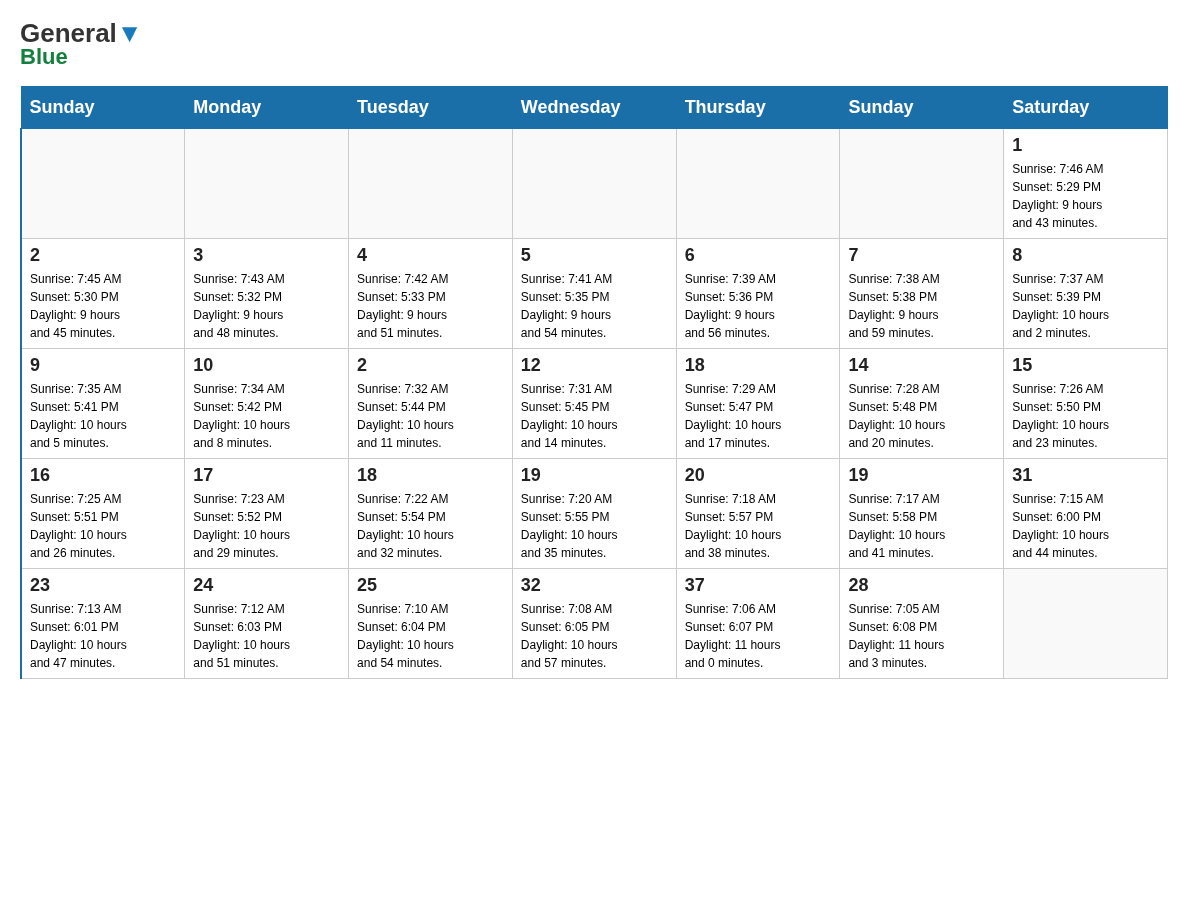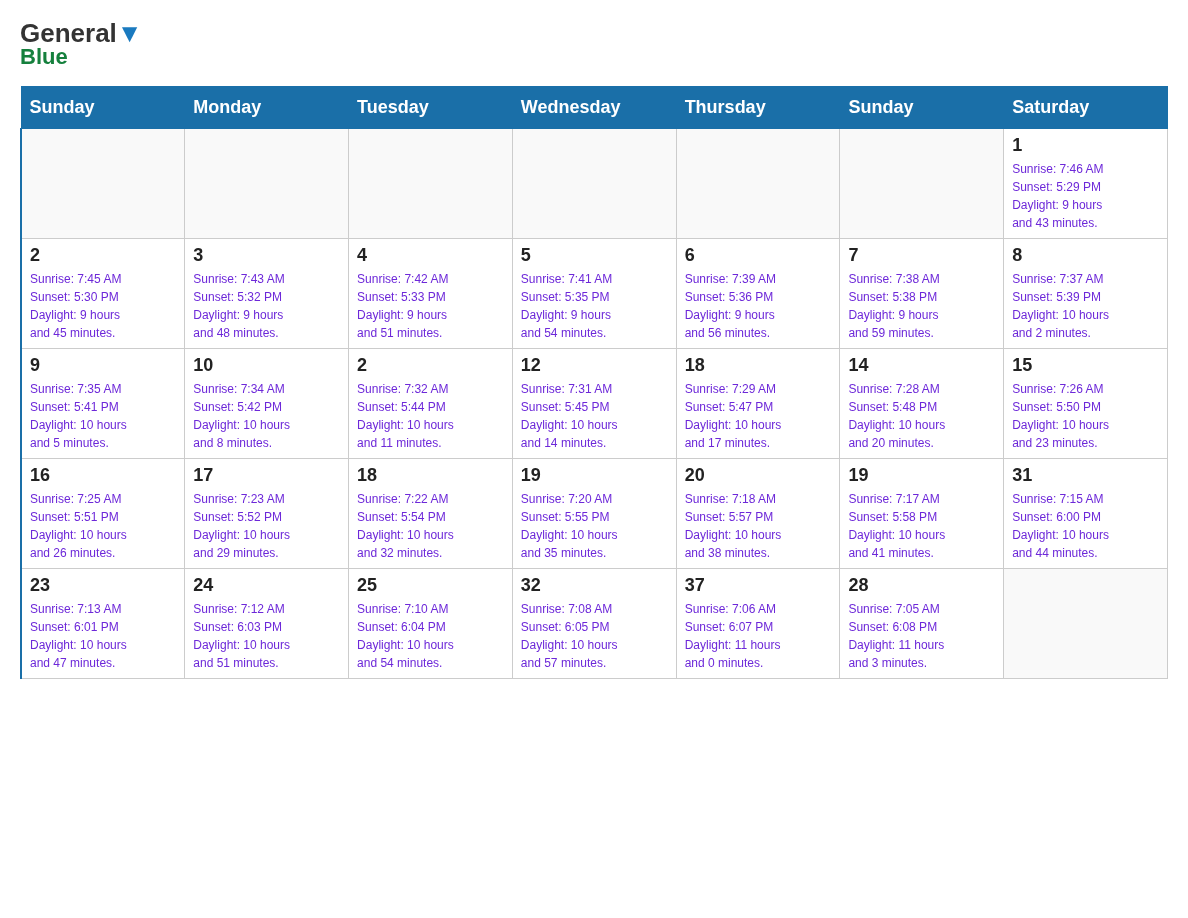"Sunrise: 7:46 AM" .day-info { color: #6d28d9 -> #000000 }
